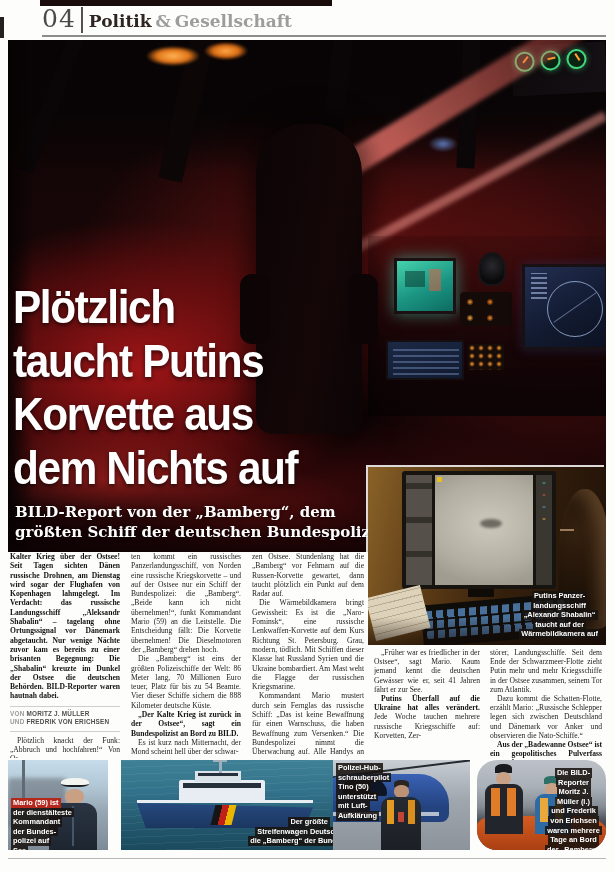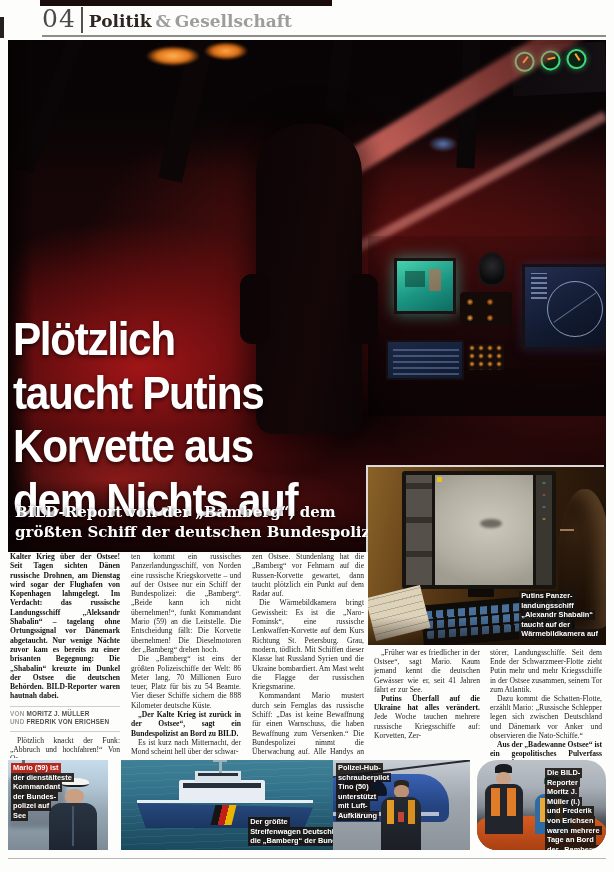"Plötzlich" .headline { margin-top: 32px -> none }
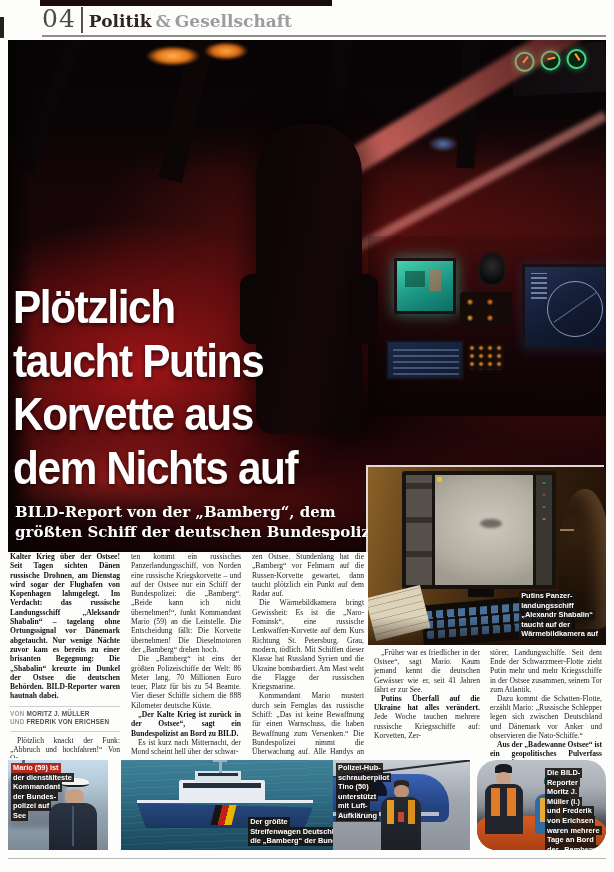"Putins Panzer-" .cap-right { text-align: left -> center }
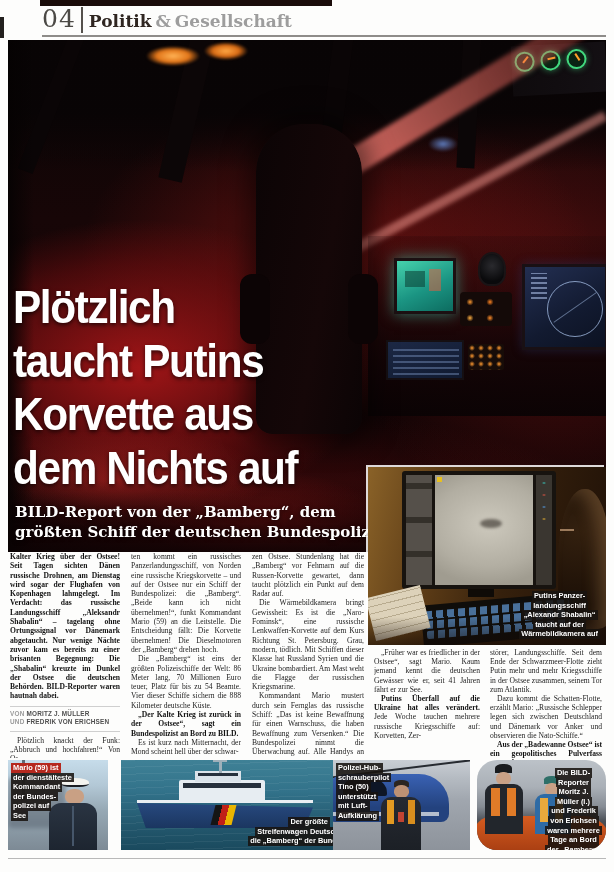"Mario (59) ist" .first-red div:first-child .chip { margin-top: none -> 35px }
